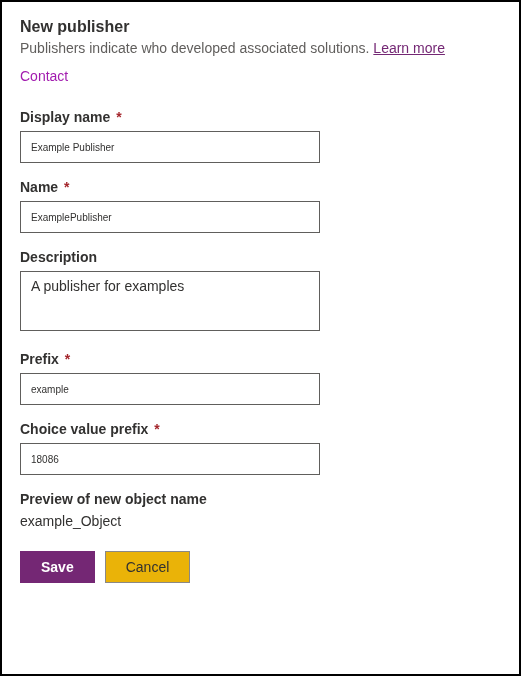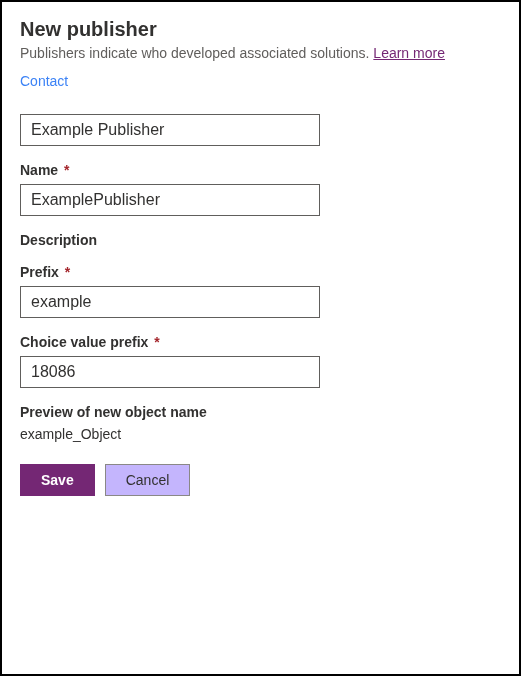"New publisher" .title { font-size: 20px -> 16px }
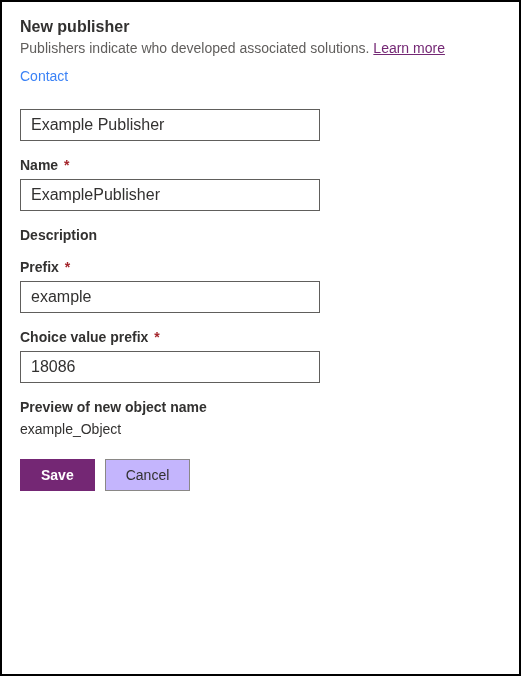"Contact" .tab { color: #3b82f6 -> #a21caf }
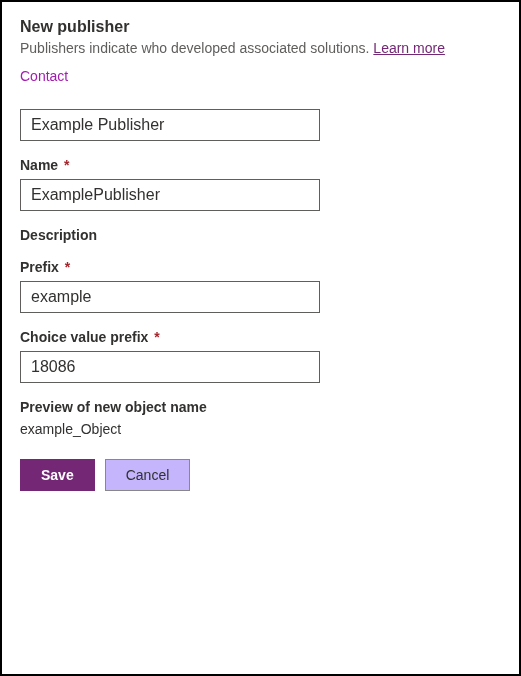"Display name *" label.field-label { html: none -> <label> <span>Display name</span> <span>*</span> </label> }
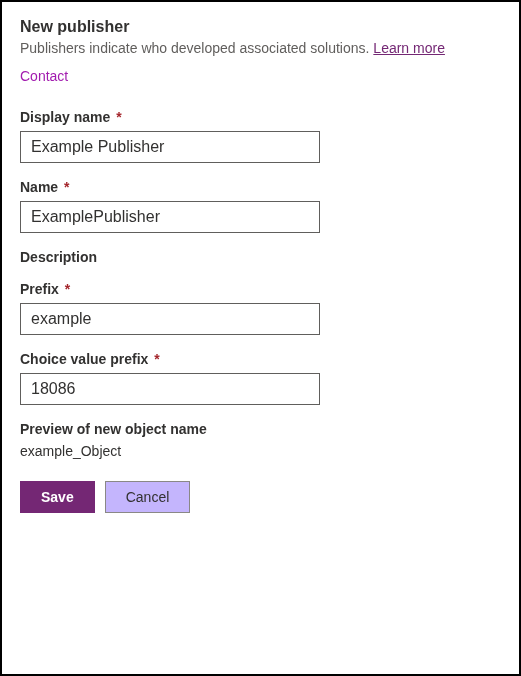"Example Publisher" .text-input { font-size: 16px -> 10px }
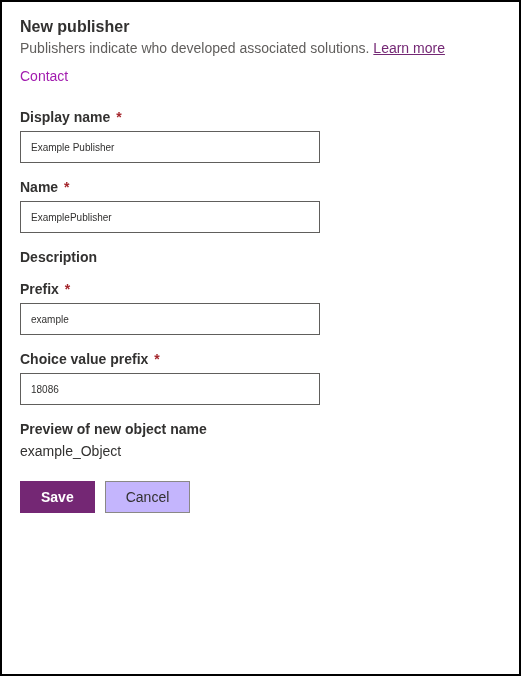"A publisher for examples" textarea.textarea-input { html: none -> <textarea>A publisher for examples</textarea> }
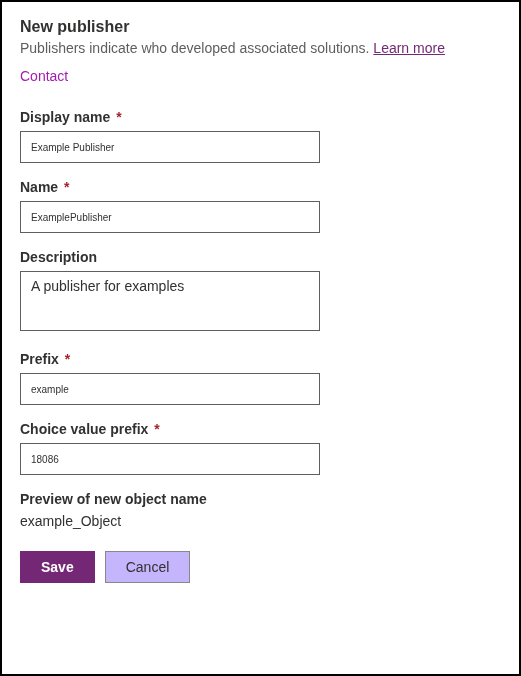"Cancel" .btn-secondary { background: #c4b5fd -> #eab308 }
